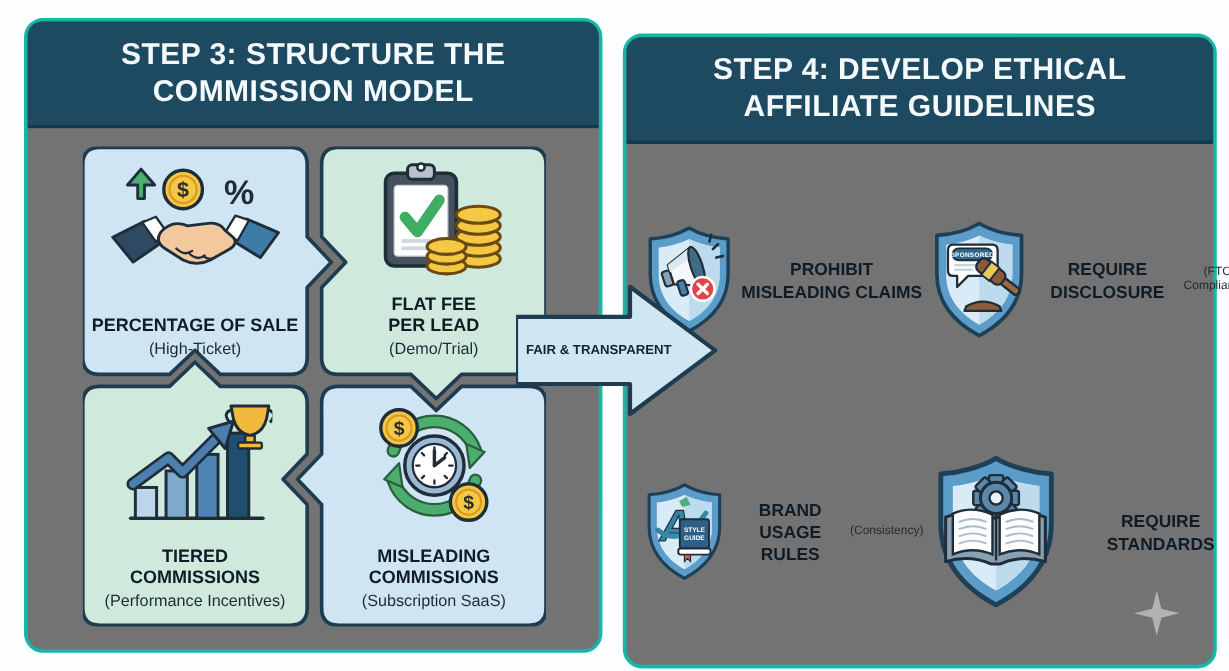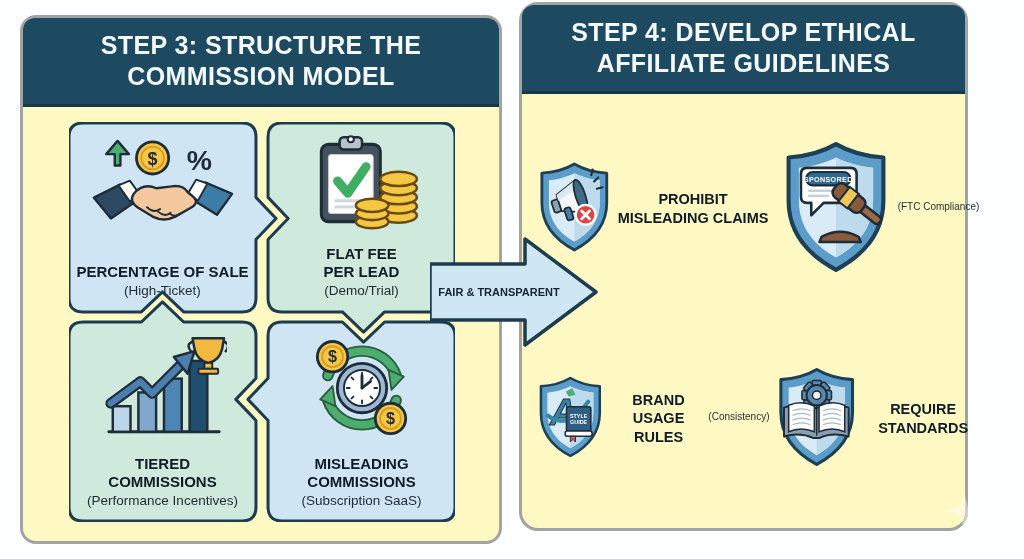"STEP 3: STRUCTURE THE COMMISSION" .panel { background: #fef9c3 -> #737373; border: 3px solid #a3a3a3 -> 3px solid #14b8a6 }
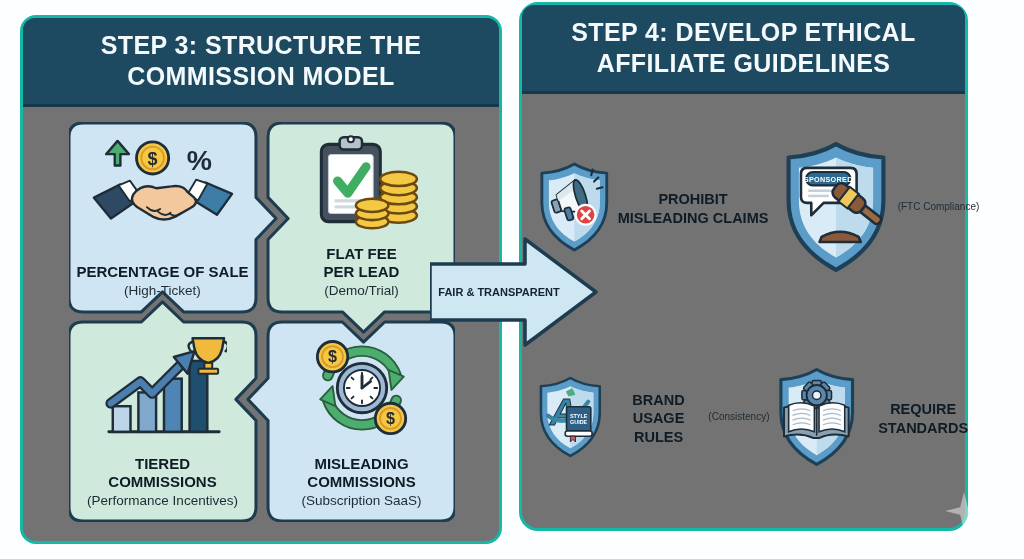"STEP 4: DEVELOP ETHICAL AFFILIATE" .panel.right { border-radius: 19px -> none; top: 2px -> 28px; width: 449px -> 495px }
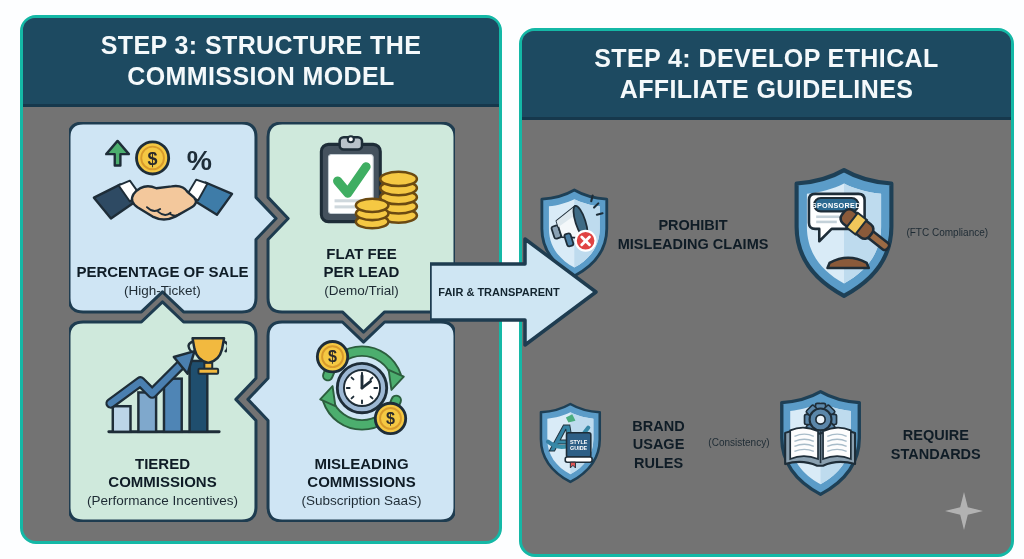"REQUIRE DISCLOSURE" div.s-label { html: none -> <div>REQUIRE DISCLOSURE</div> }
